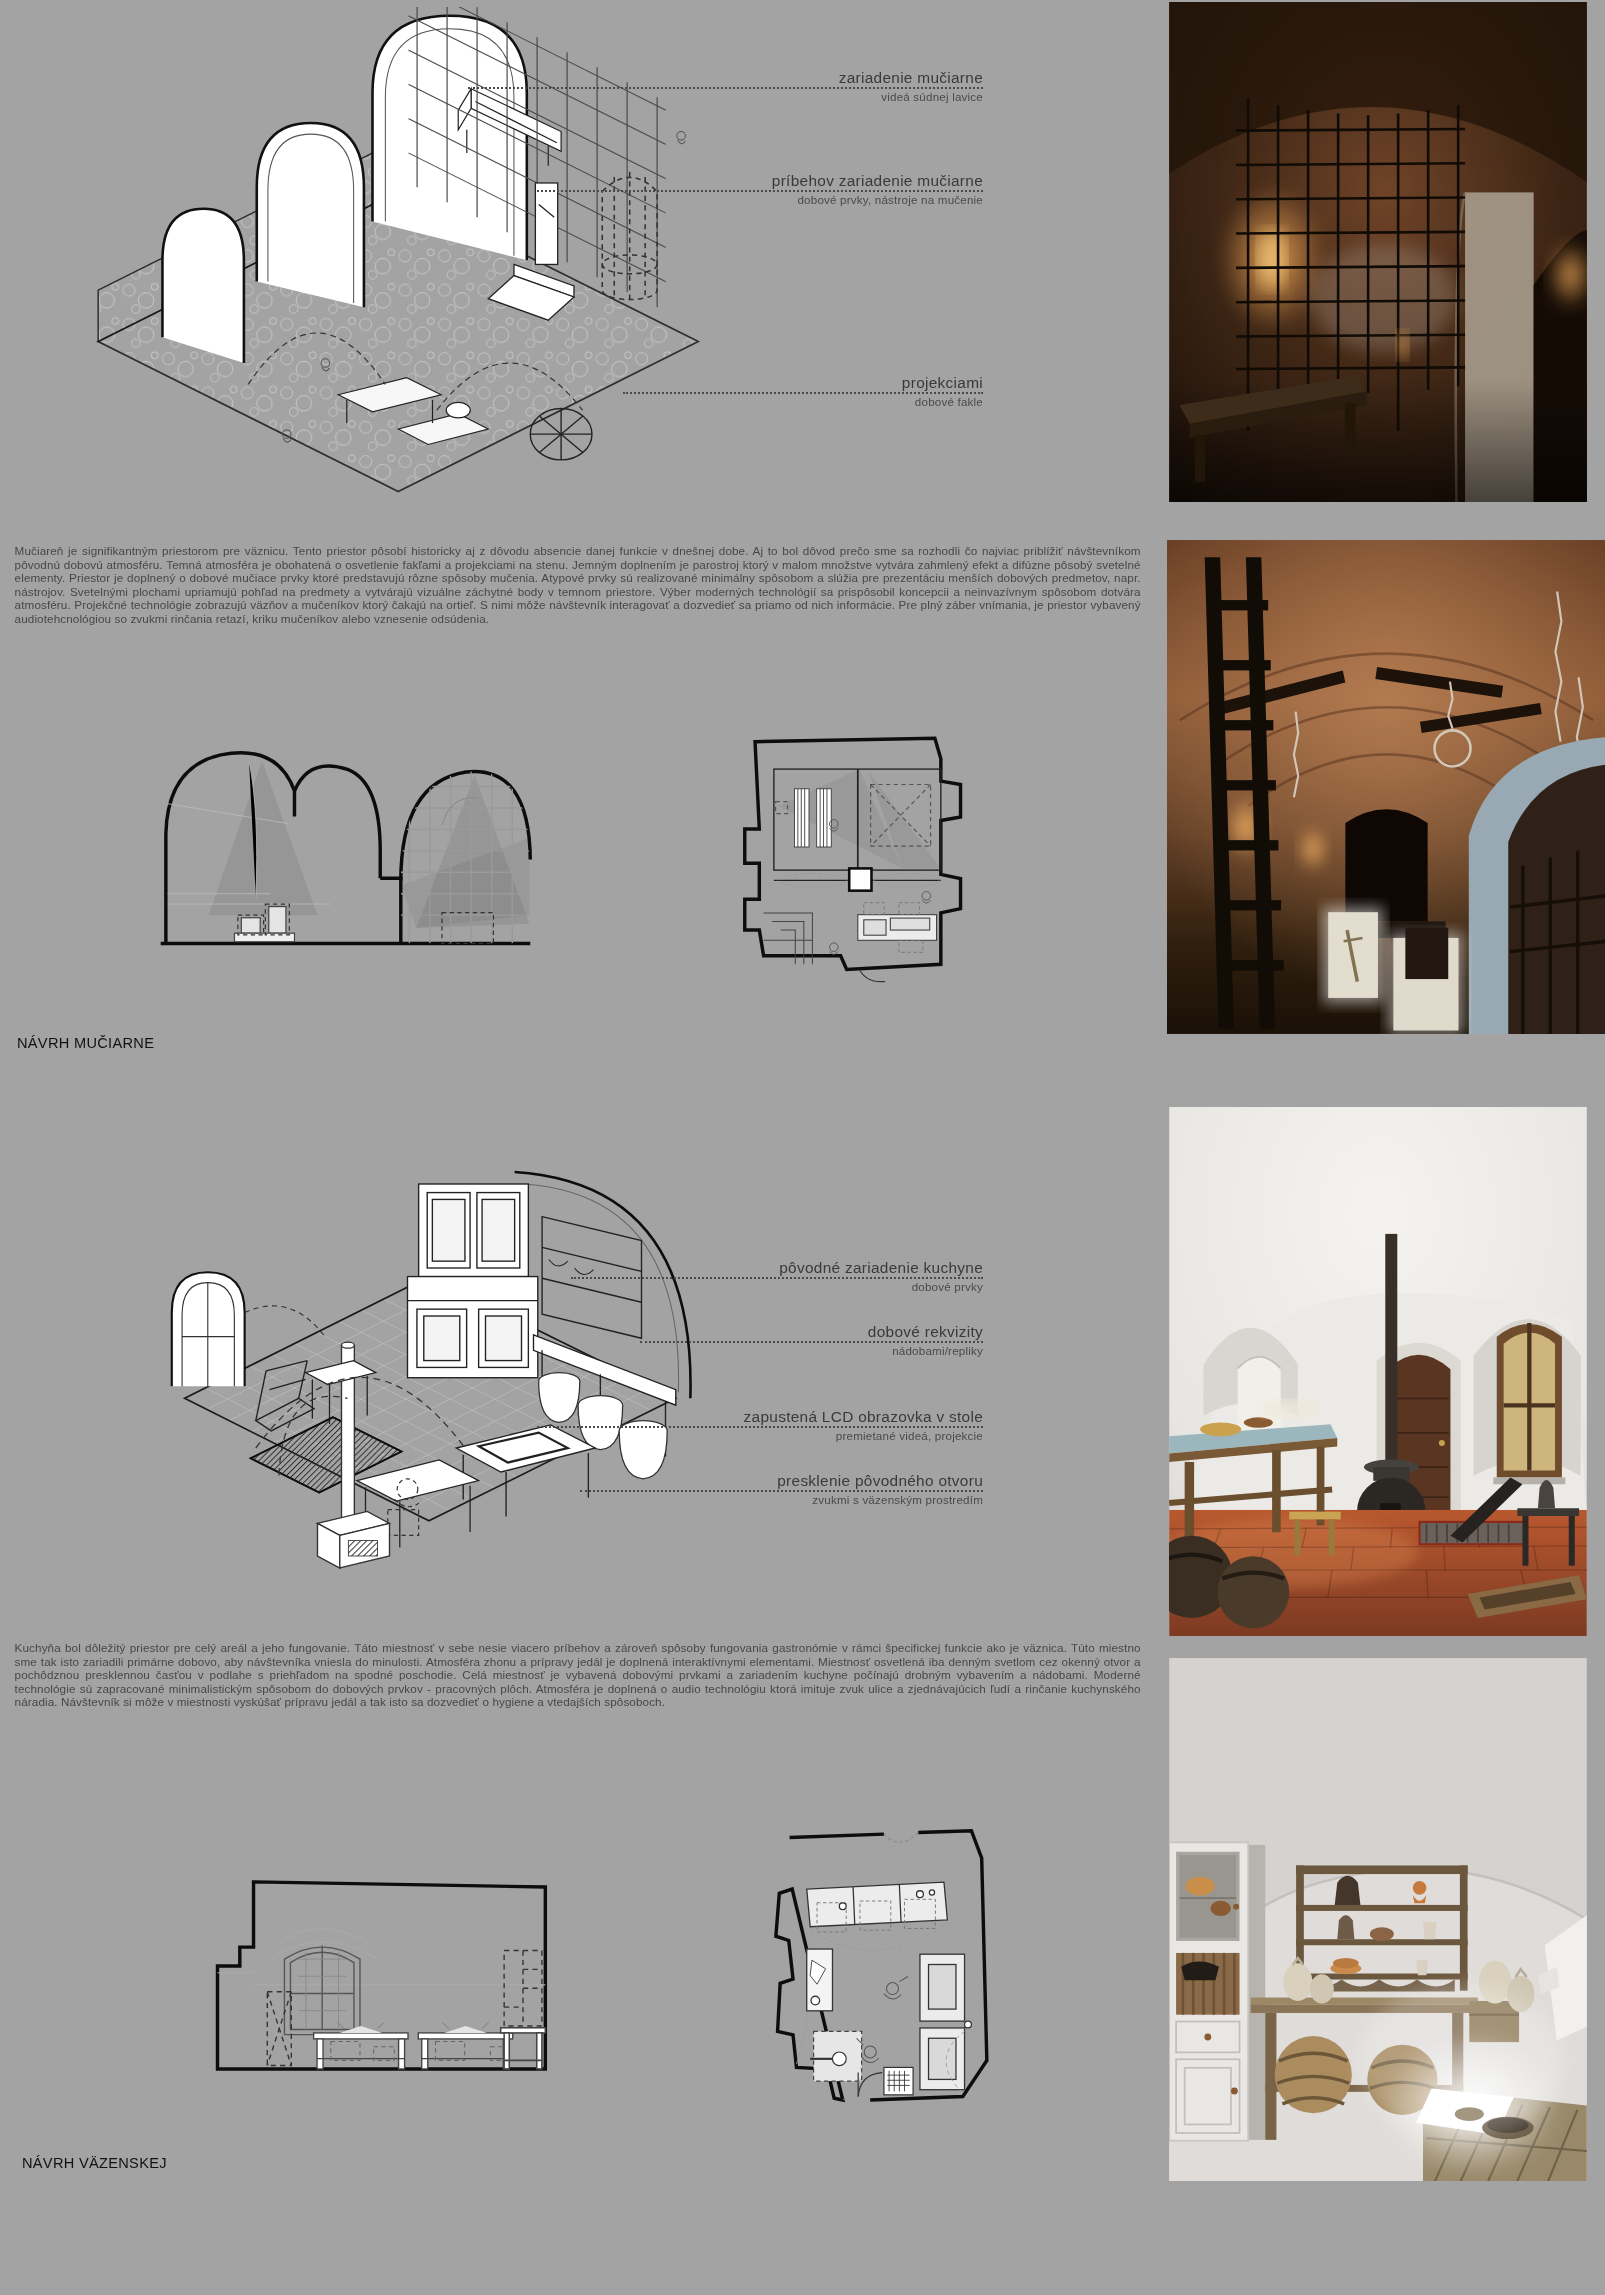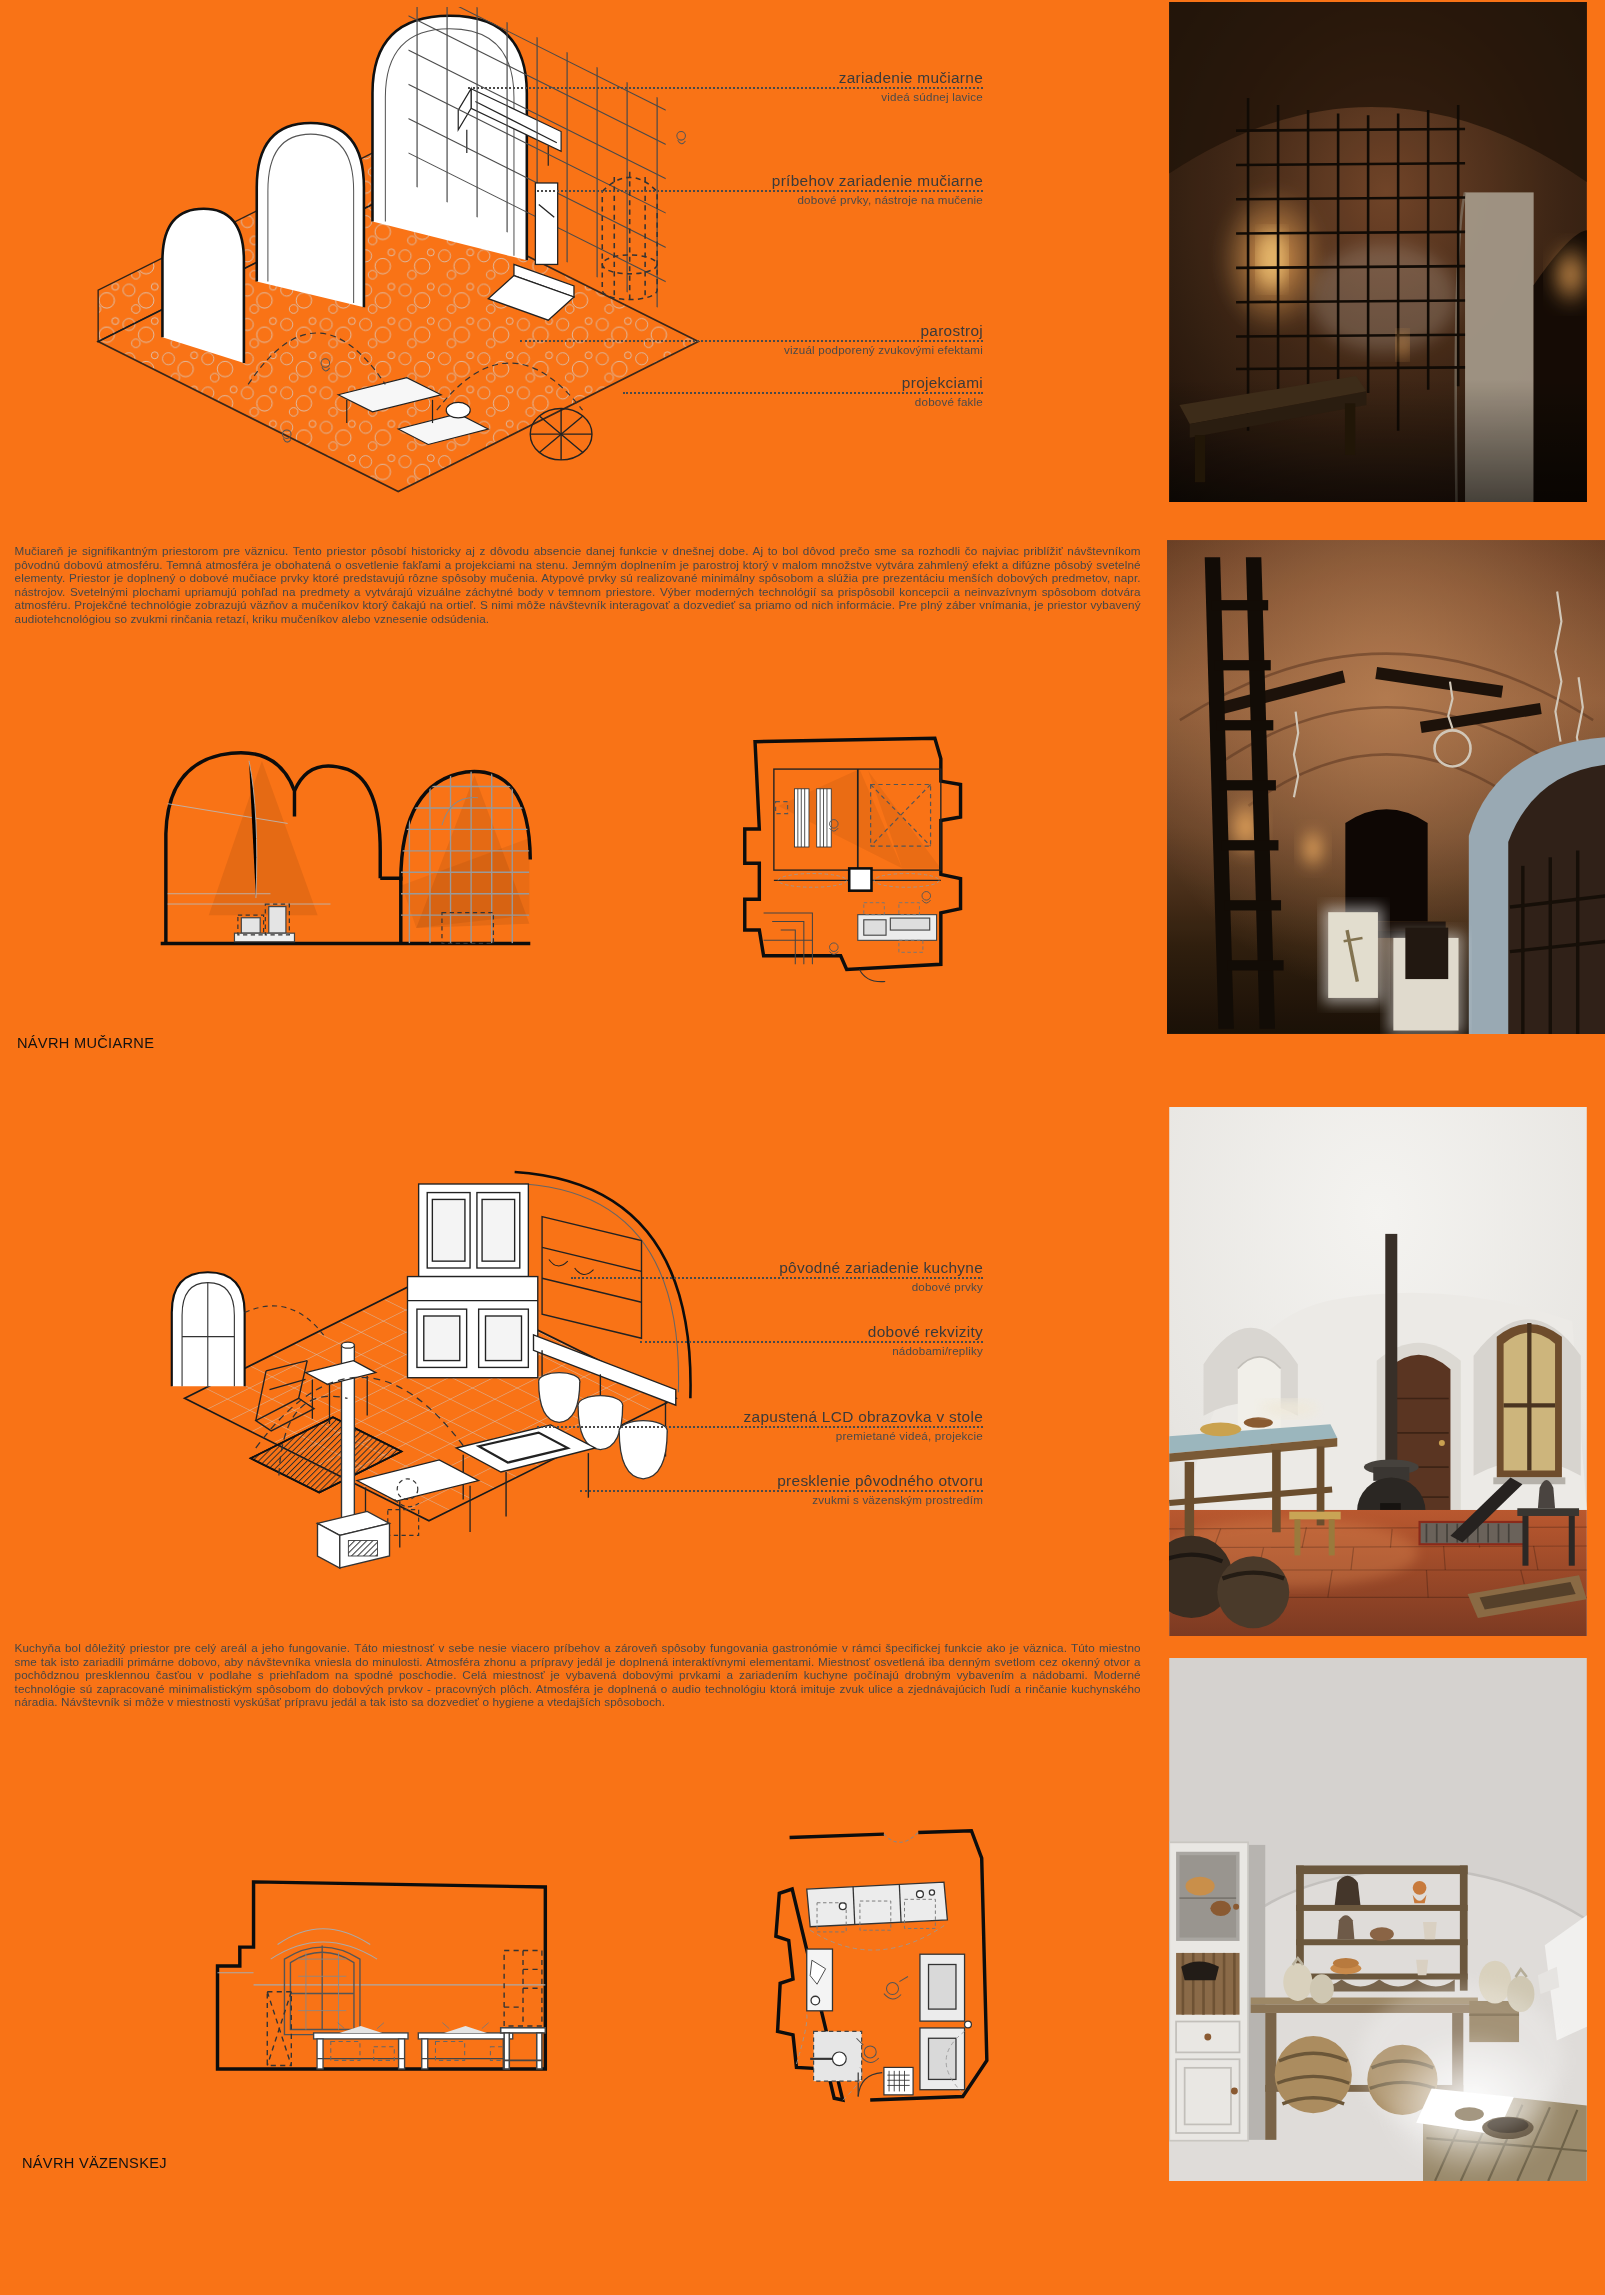"zariadenie mučiarne" .page { background: #f97316 -> #a3a3a3 }
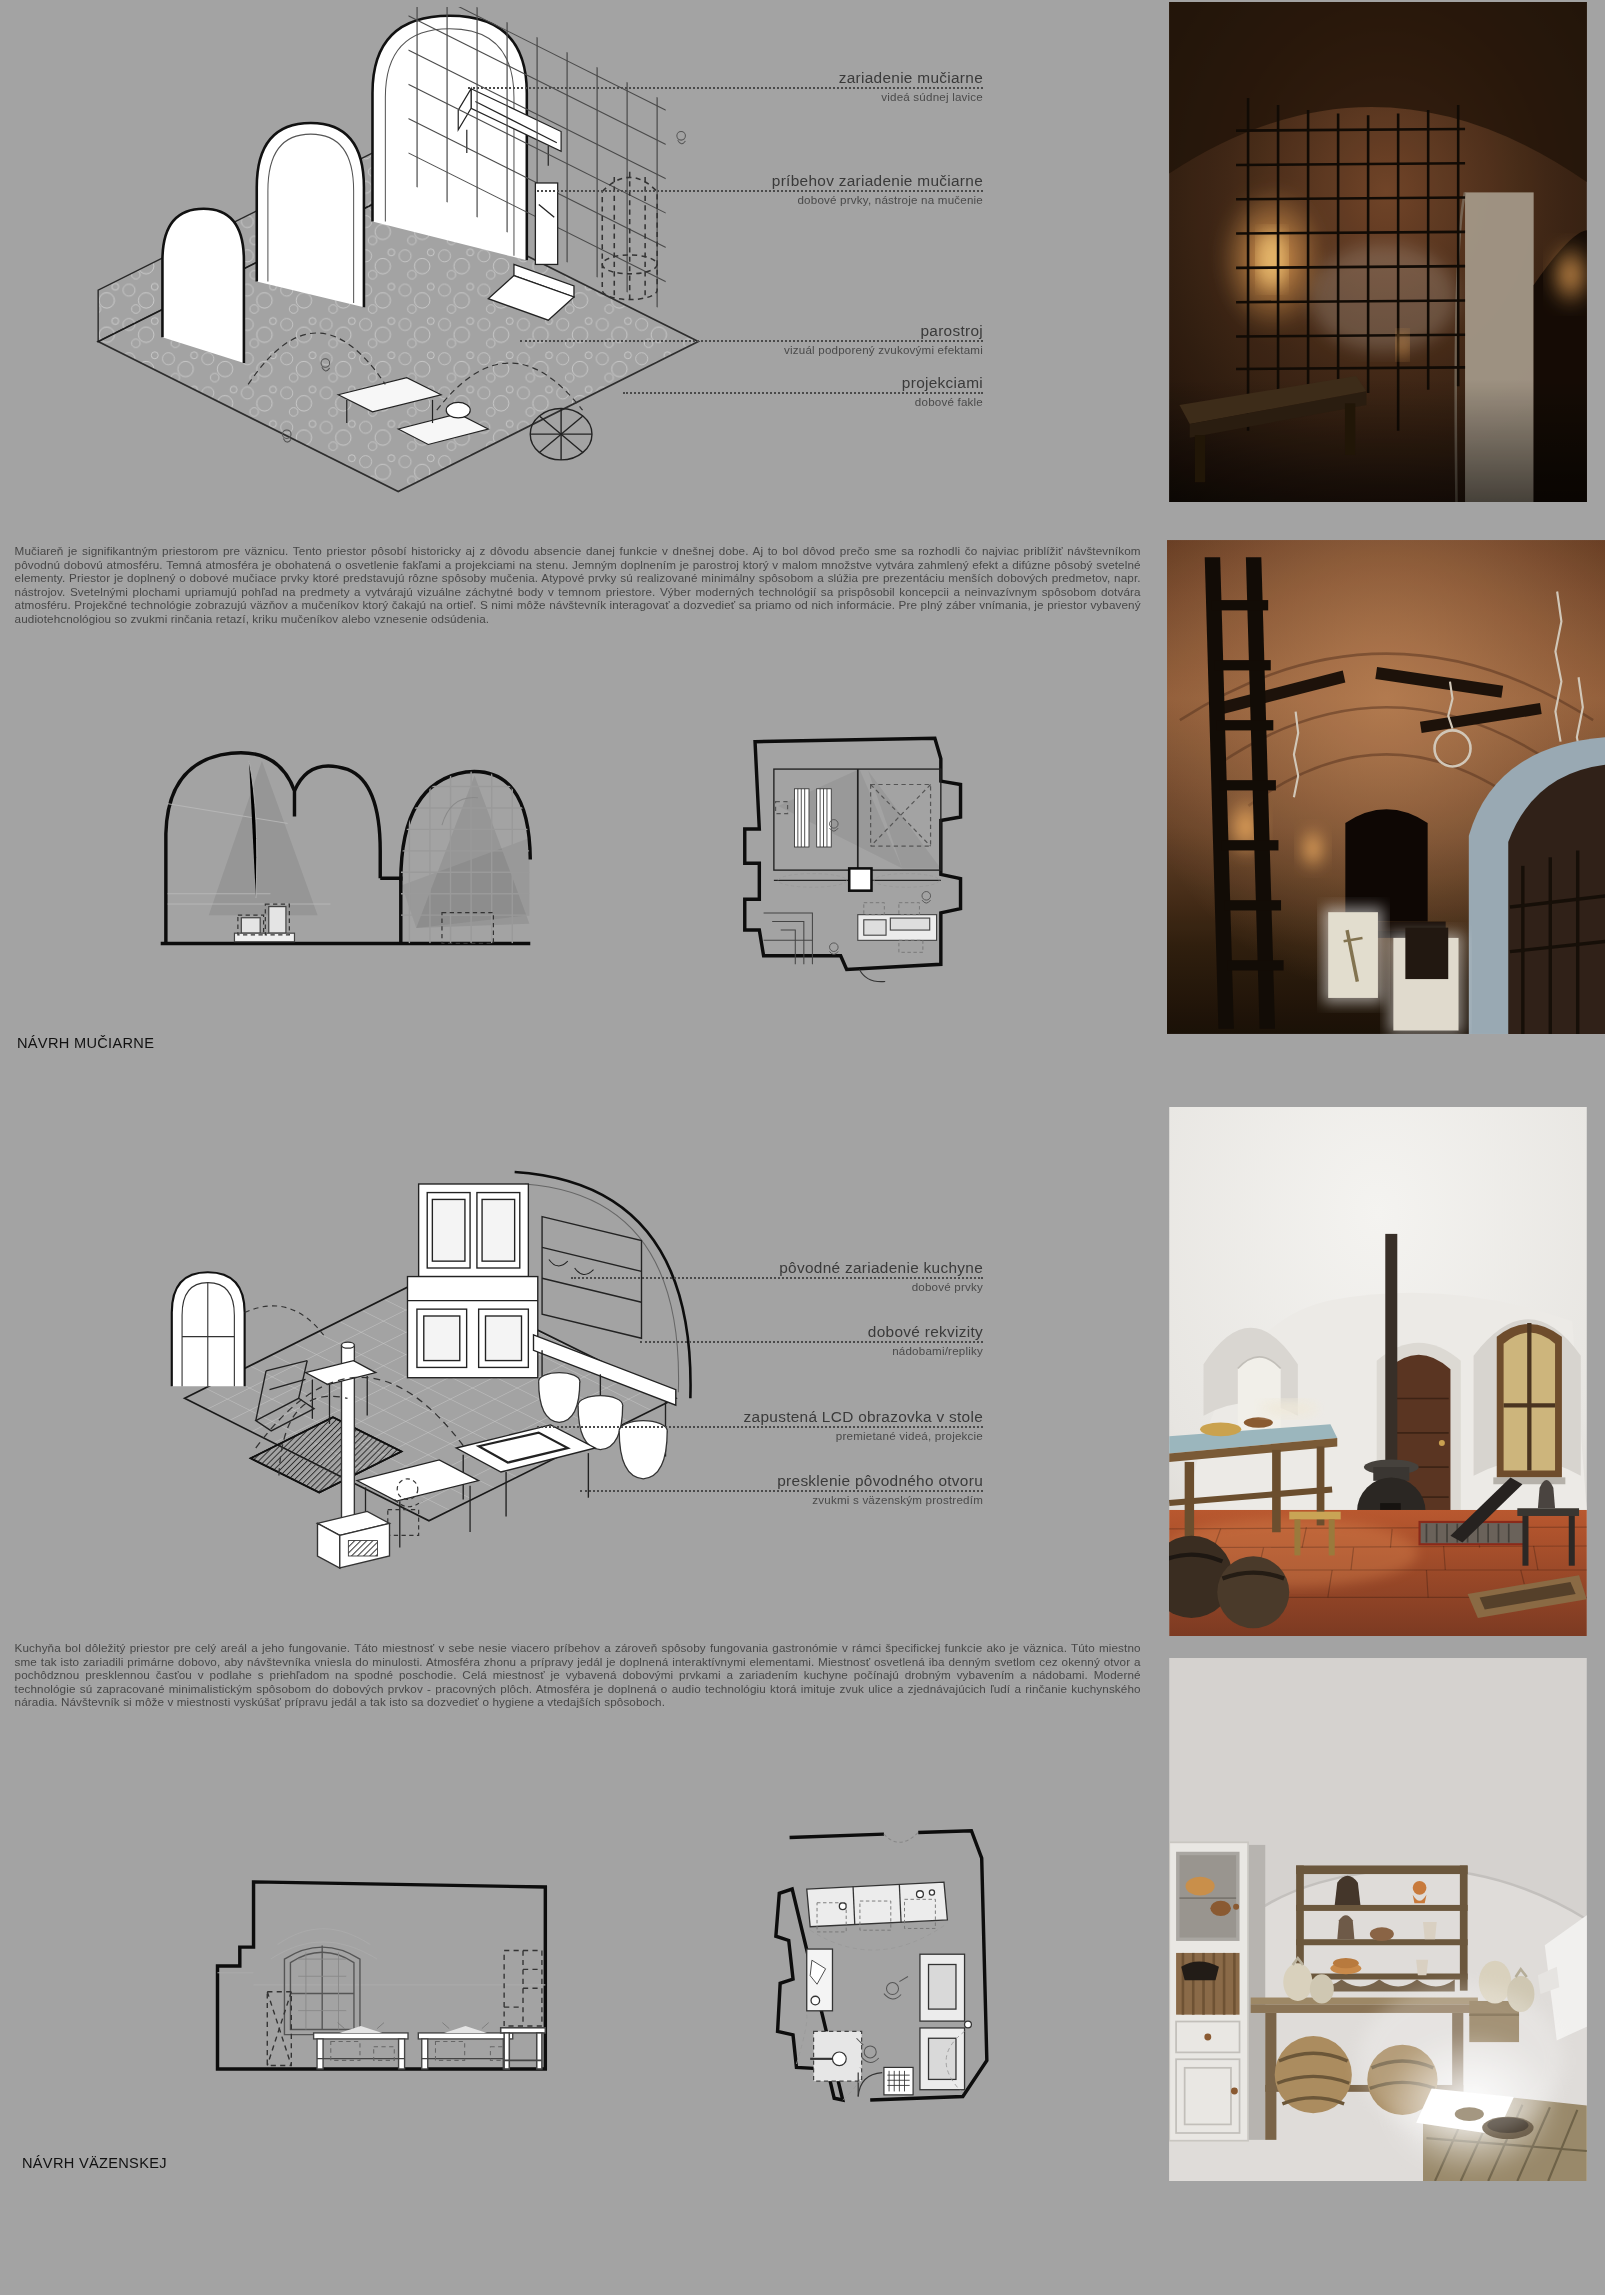"parostroj" div.callout { html: <div> <div>parostroj</div> <div></div> <div>vizuál podporený zvukovými efektami</div> </div> -> none }
